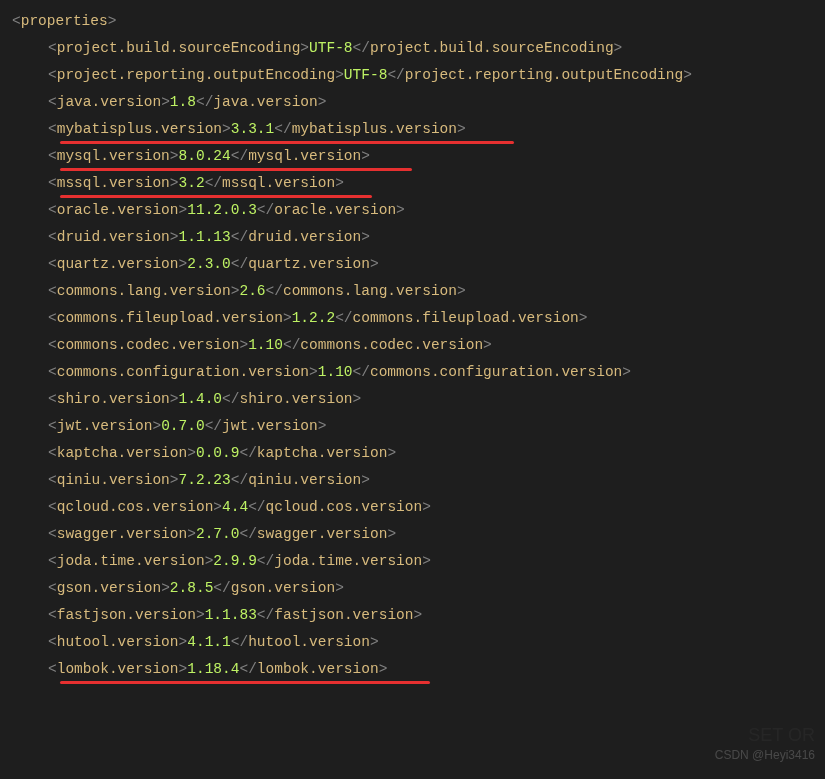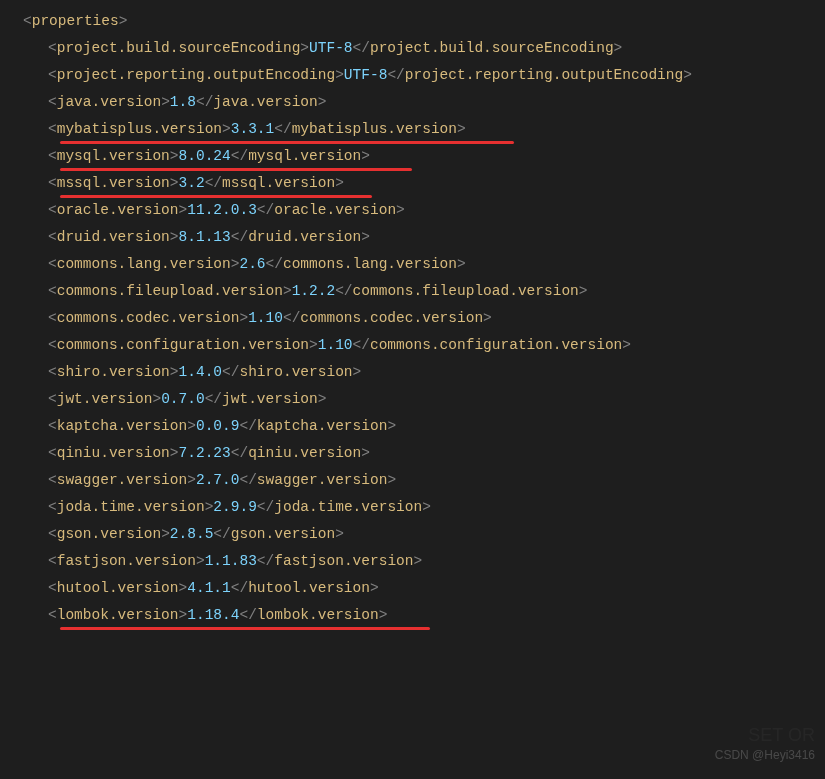"<properties>" .line { margin-left: 11px -> none }
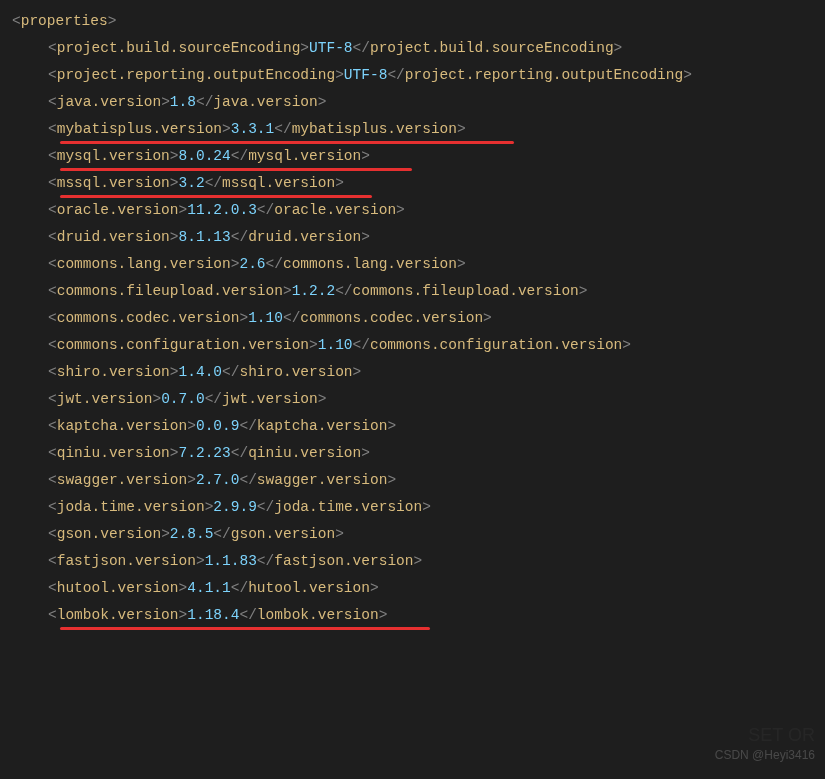"UTF-8" .text { color: #7dd3fc -> #bef264 }
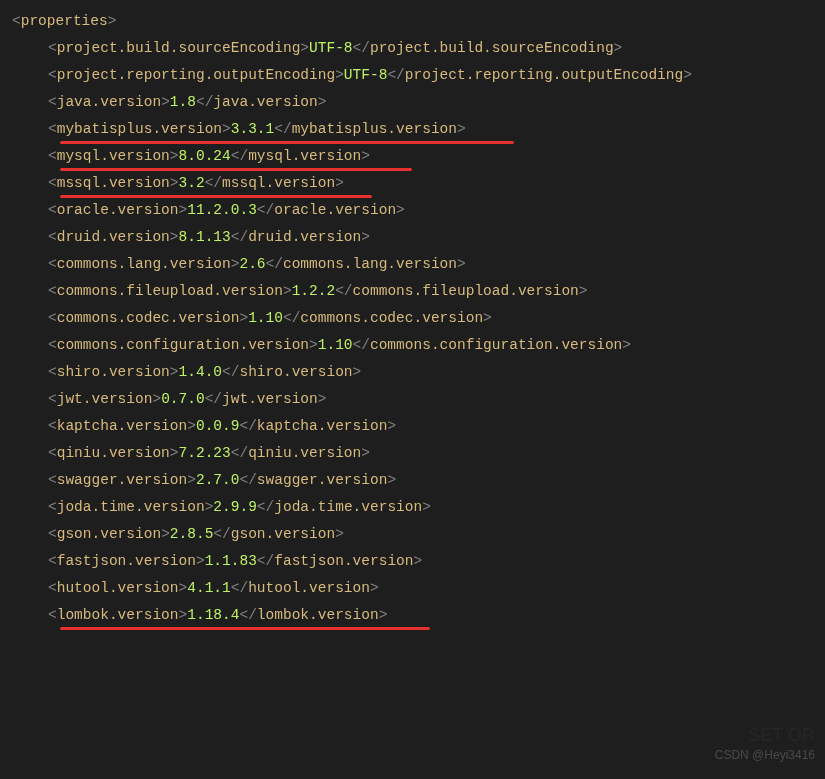"8.1.13" span.text { text: 8.1.13 -> 1.1.13 }
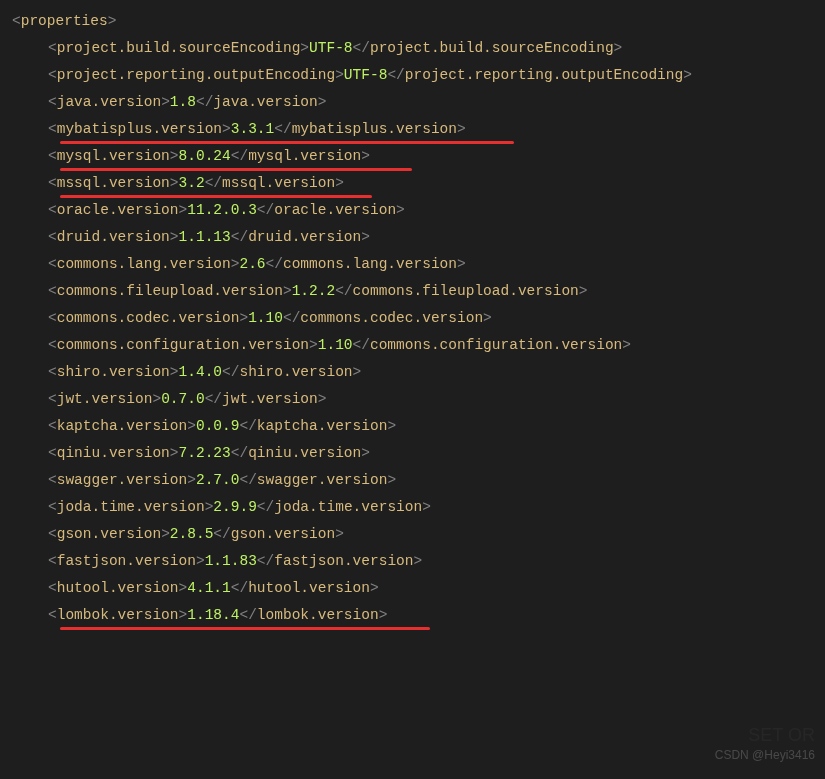"<quartz.version>2.3.0</quartz.version>" div.line { html: none -> <div><span>&lt;</span><span>quartz.version</span><span>&gt;</span><span>2.3.0</span><span>&lt;/</span><span>quartz.version</span><span>&gt;</span></div> }
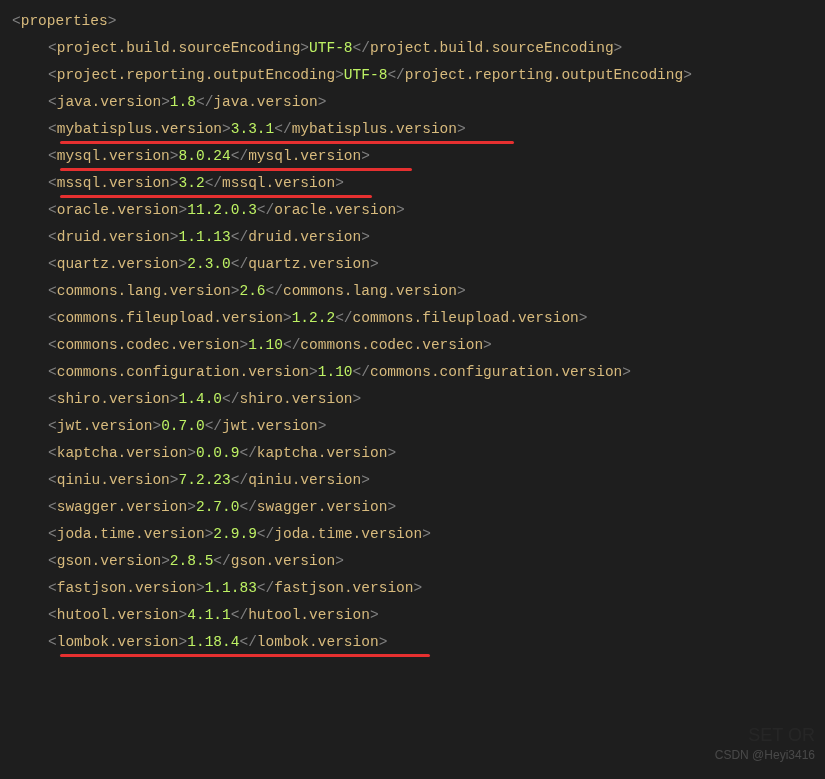"<qcloud.cos.version>4.4</qcloud.cos.vers" div.line { html: none -> <div><span>&lt;</span><span>qcloud.cos.version</span><span>&gt;</span><span>4.4</span><span>&lt;/</span><span>qcloud.cos.version</span><span>&gt;</span></div> }
